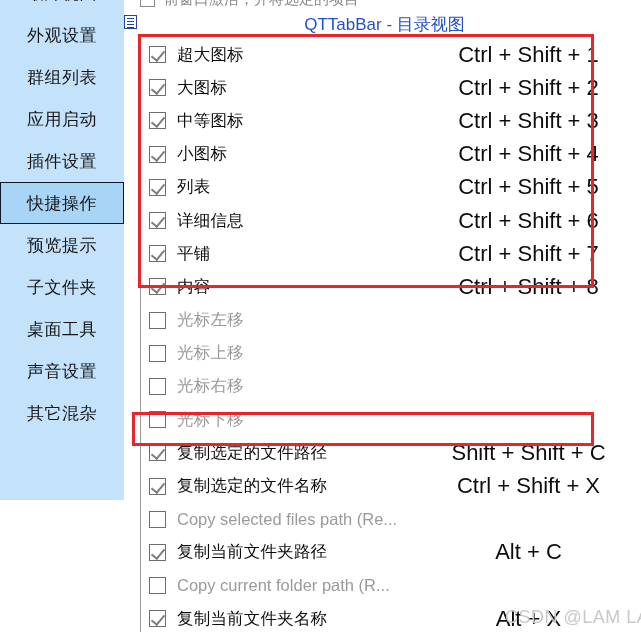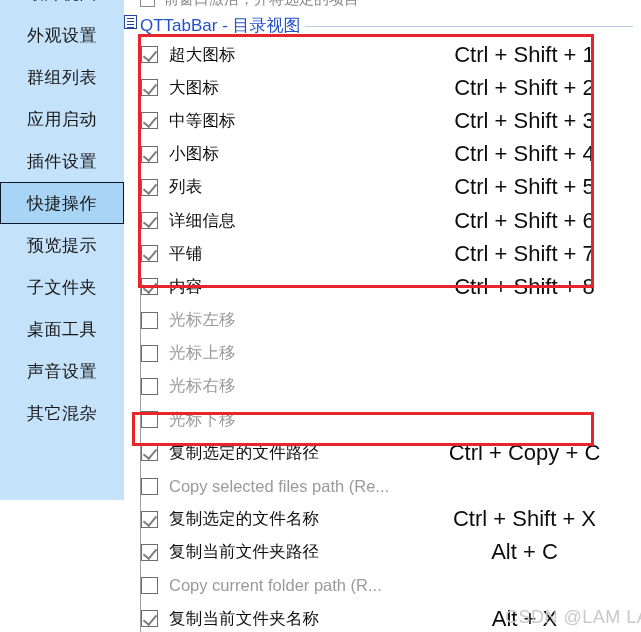"QTTabBar - 目录视图" .group-head { flex-direction: none -> column }
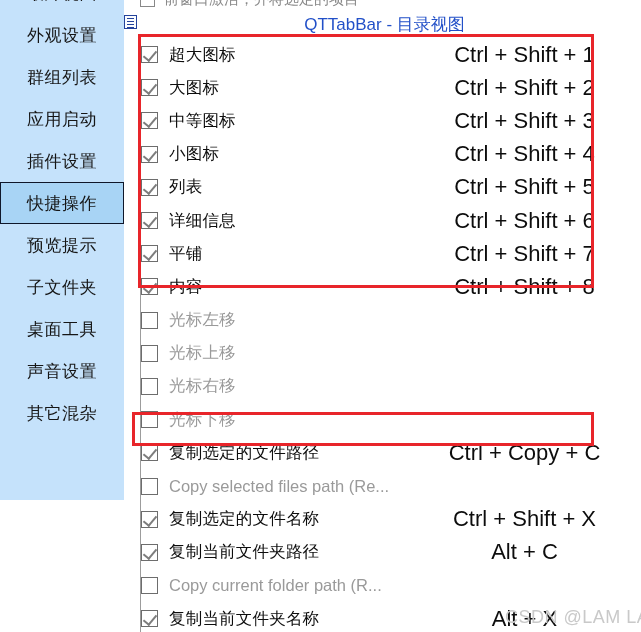"超大图标" .row { padding-left: none -> 8px }
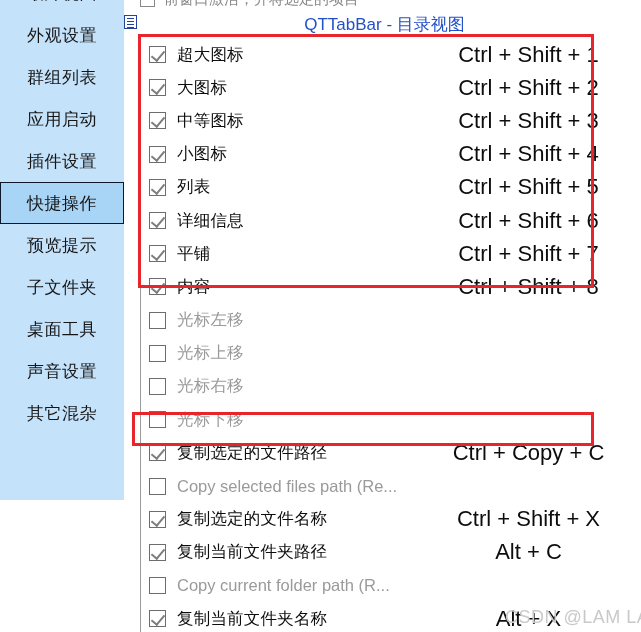"Ctrl + Copy + C" span.shortcut { text: Ctrl + Copy -> Shift + Shift }
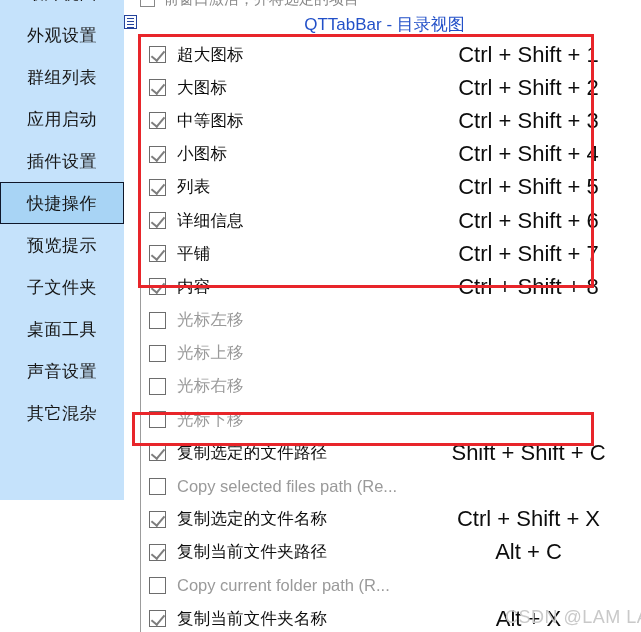"Copy selected files path (Re..." div.row { order: before "复制选定的文件名称" -> after "复制选定的文件名称" }
